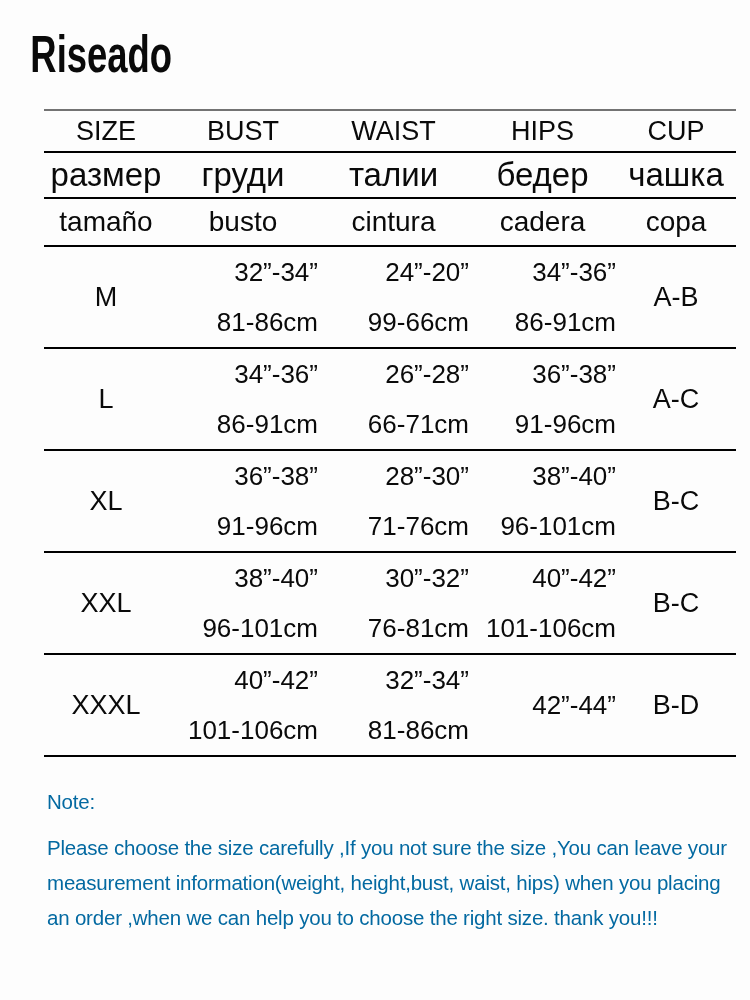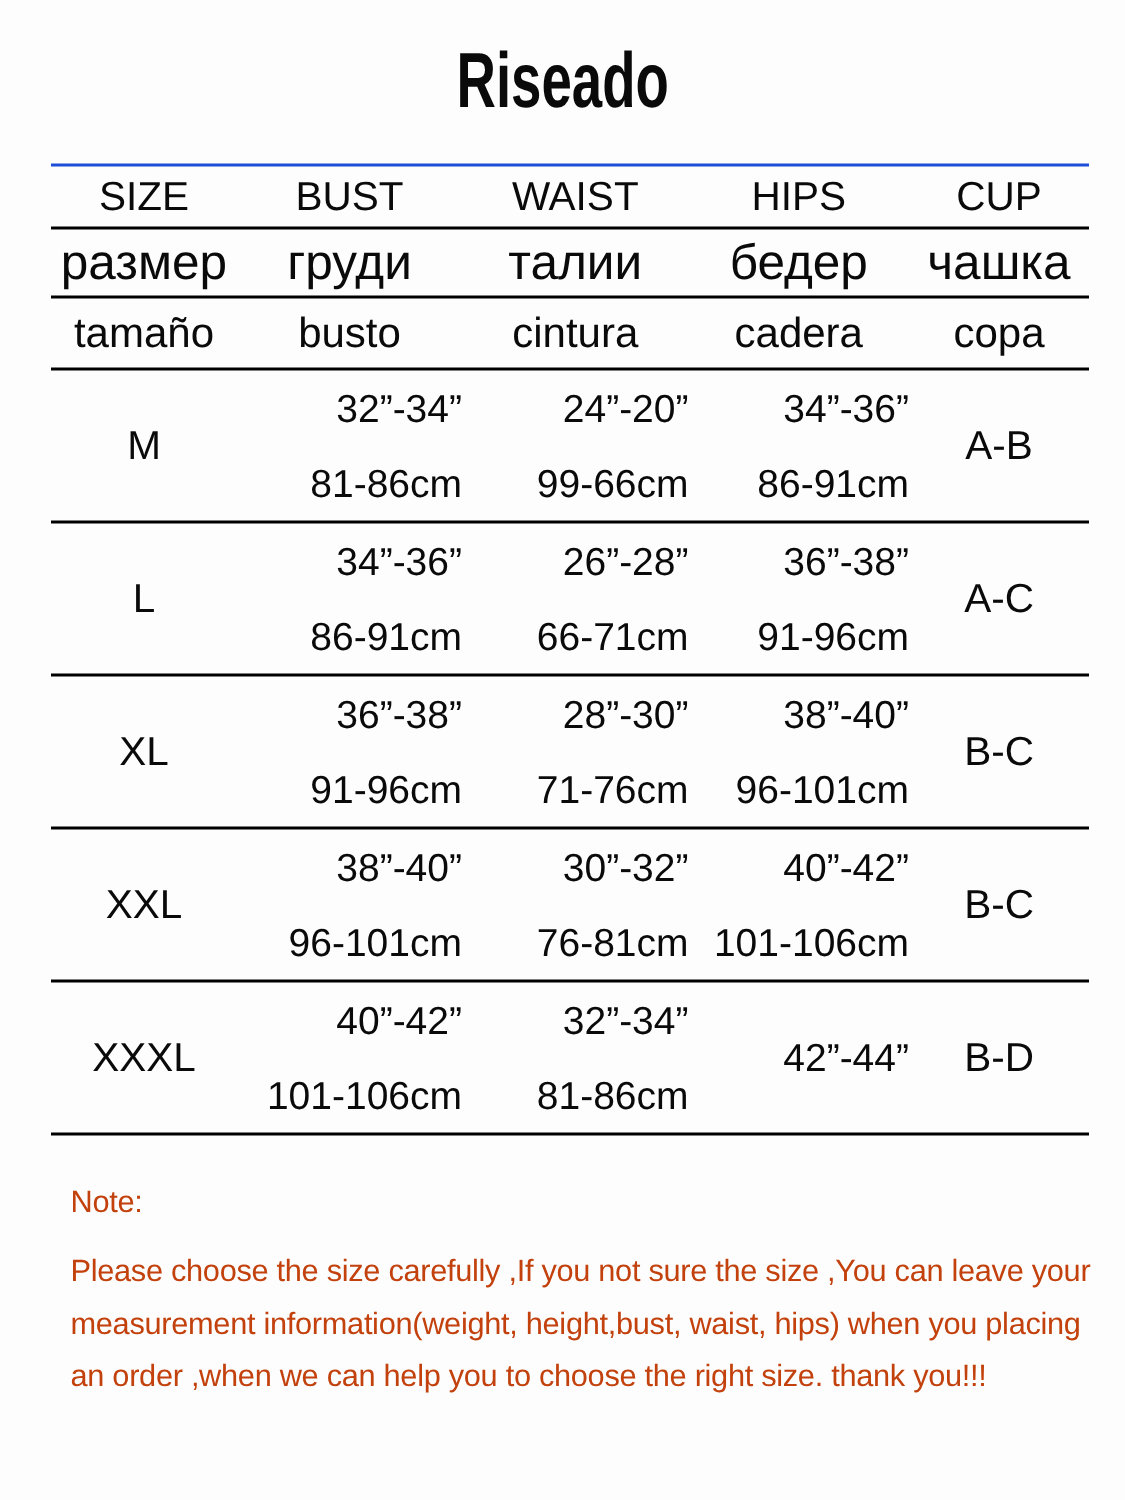"Riseado" .title { text-align: center -> none }
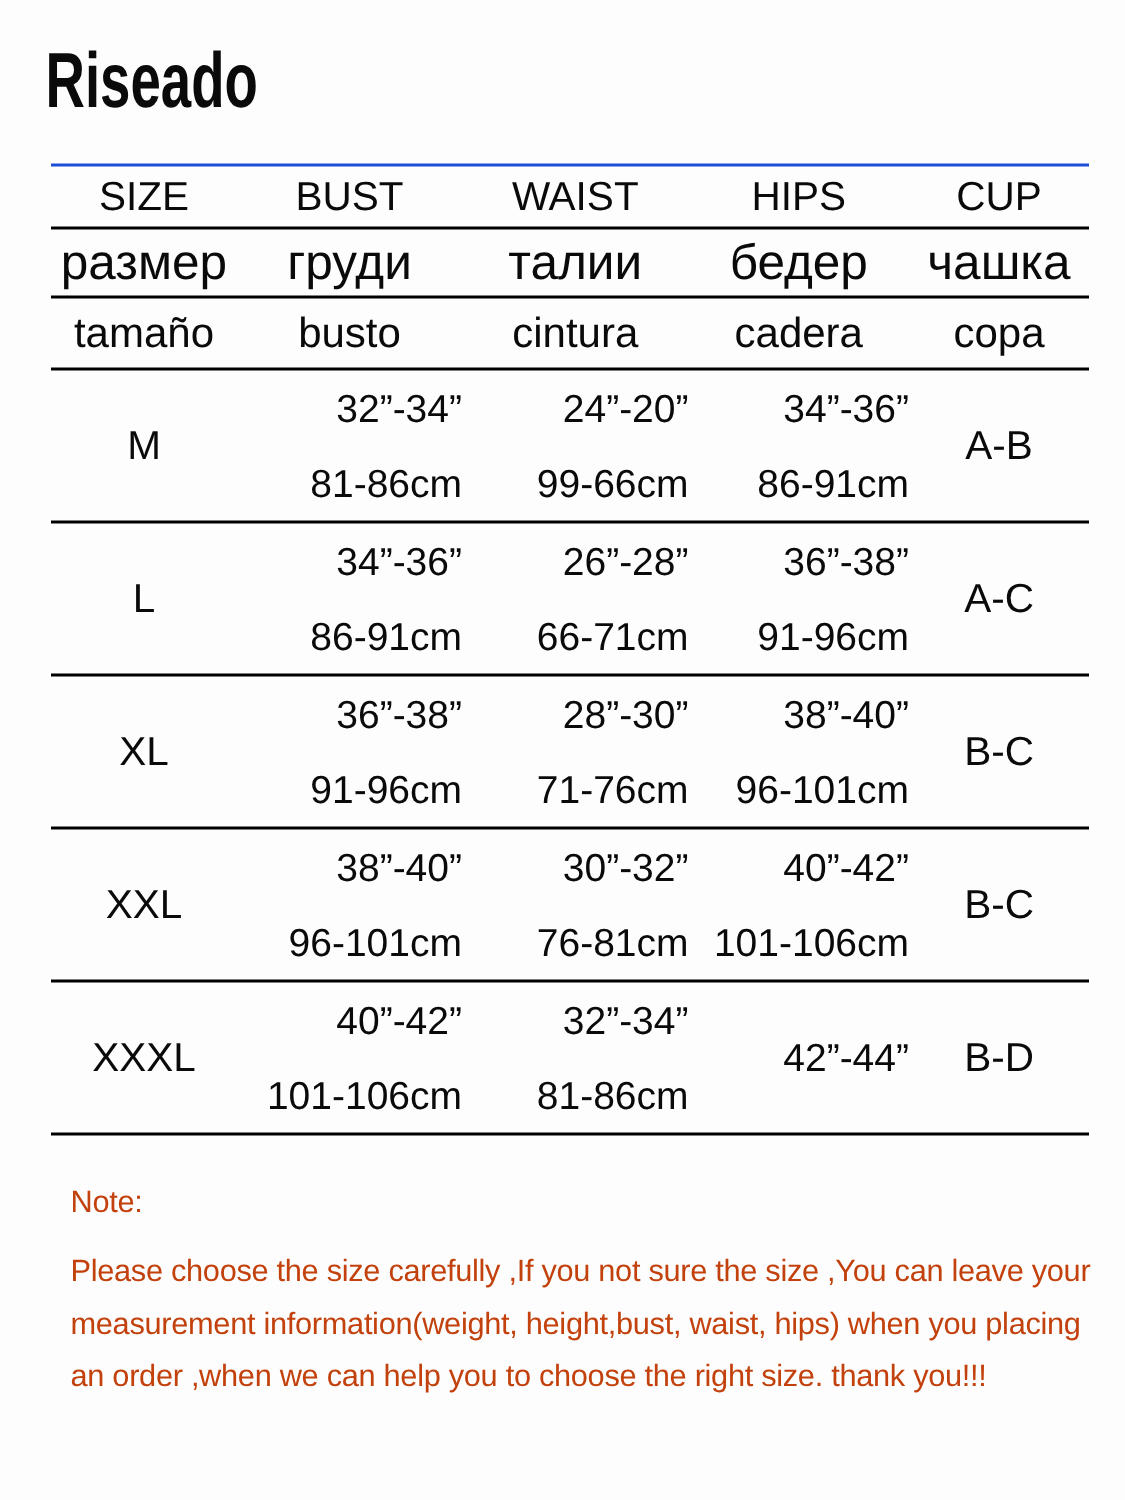"SIZE" .size-table { border-top: 2px solid #1d4ed8 -> 2px solid #737373; left: 34px -> 44px }
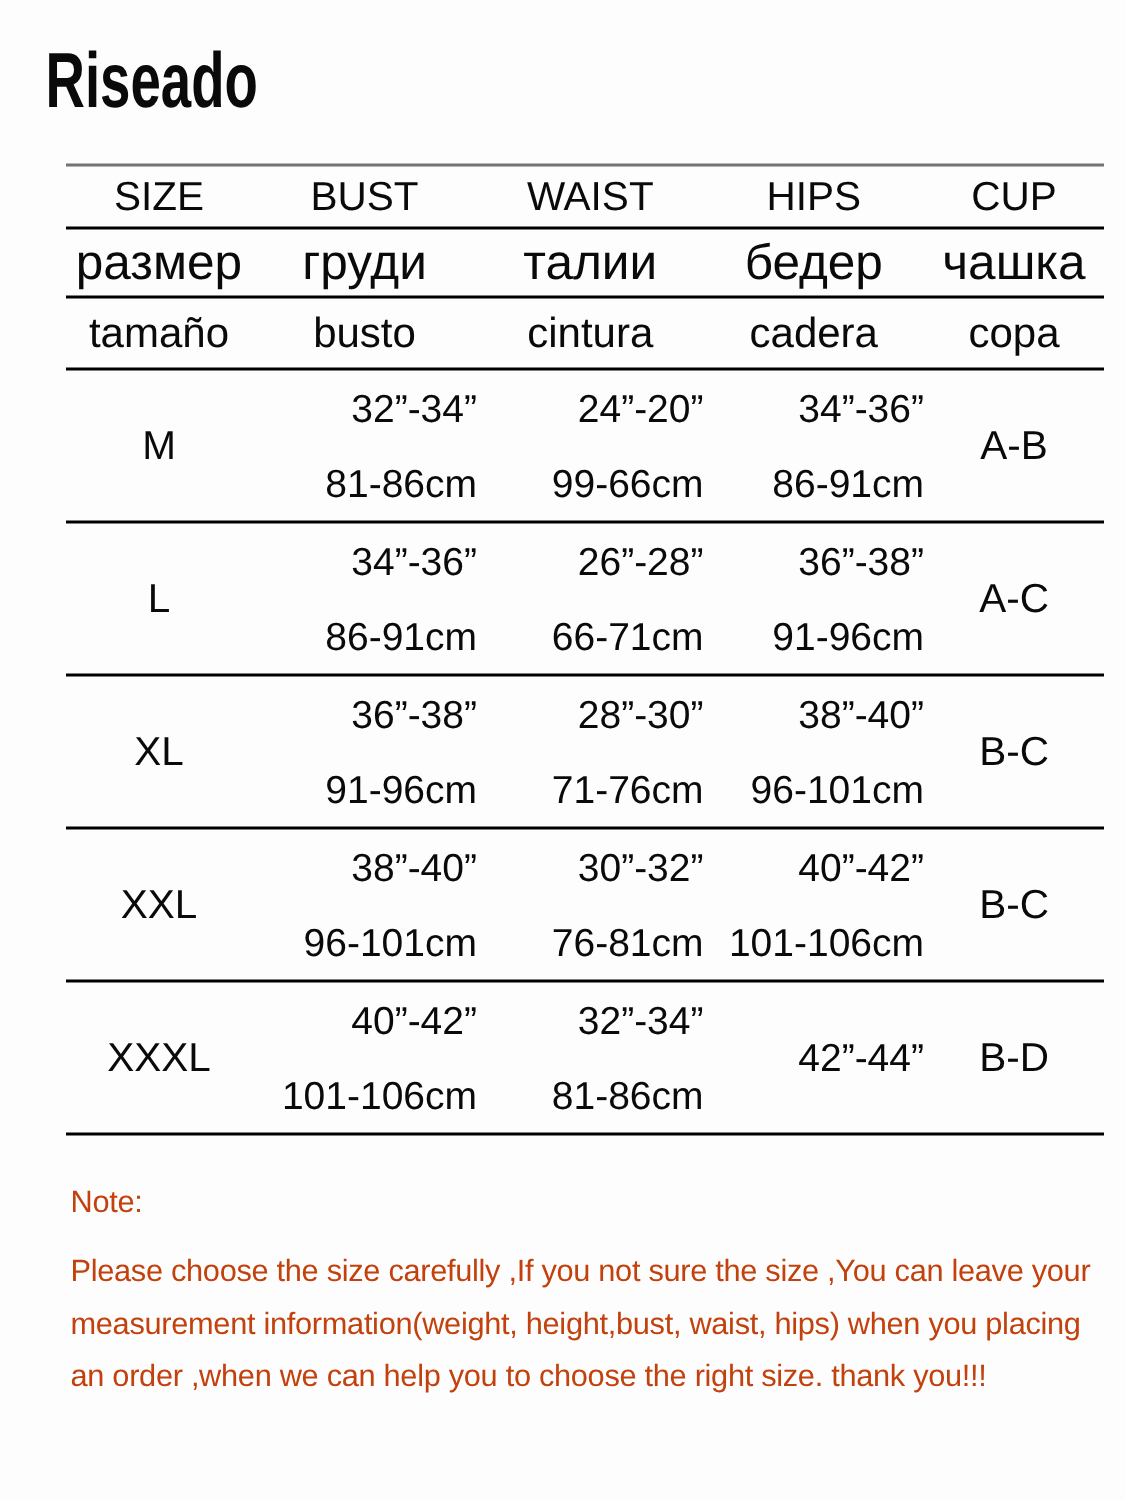"Note:" .note { color: #c2410c -> #0369a1 }
